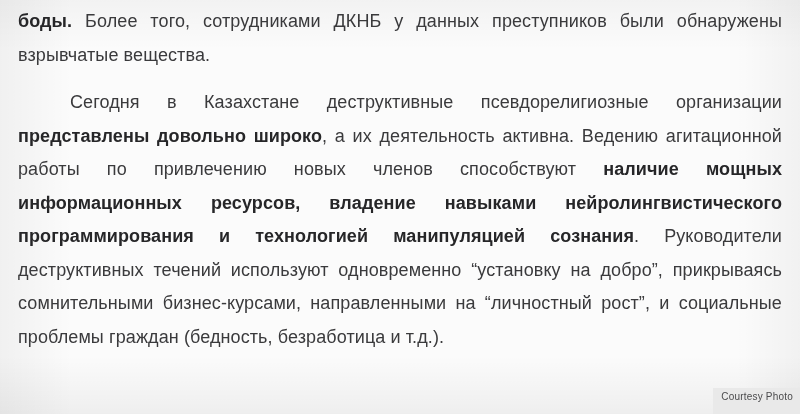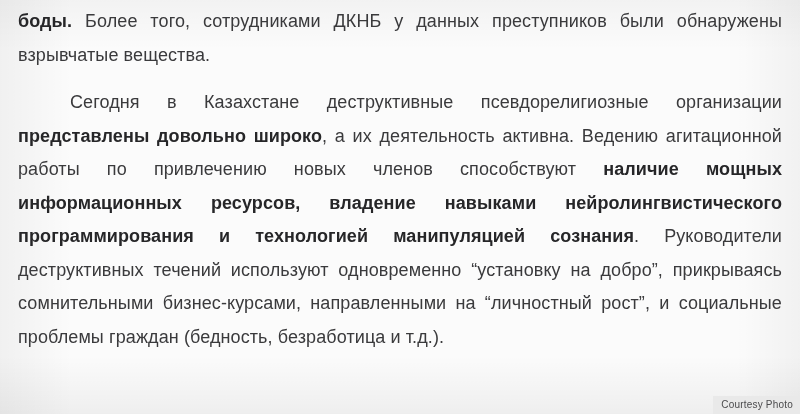"Courtesy Photo" .credit { padding: 2px 7px 2px 8px -> 2px 7px 10px 8px }
